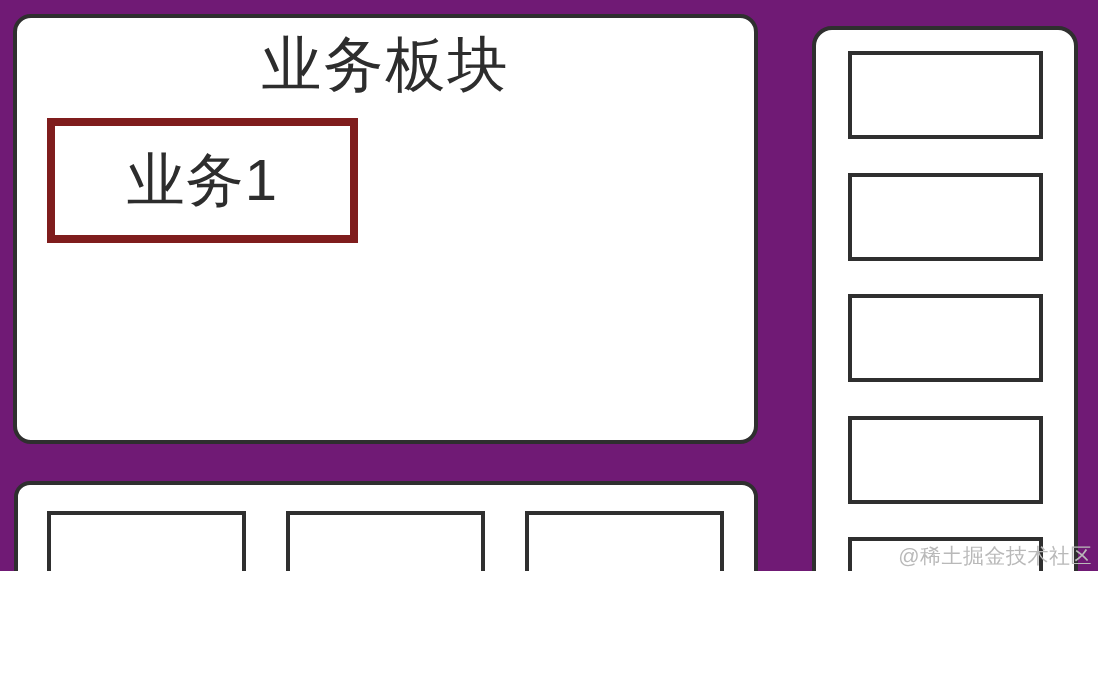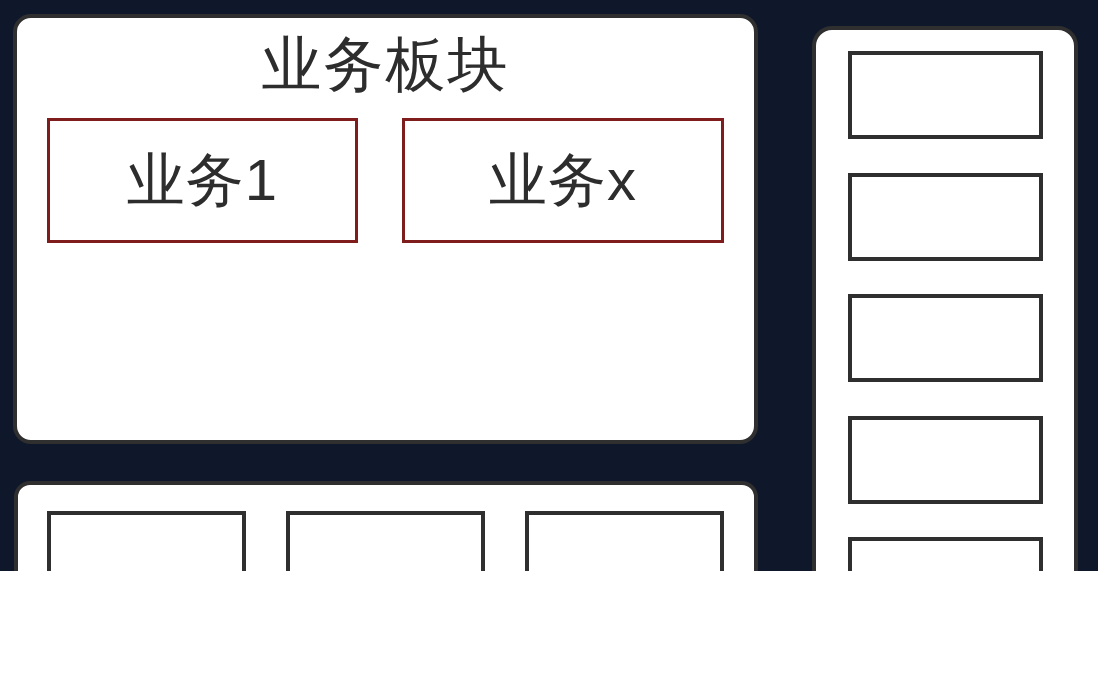"业务板块" .stage { background: #0f172a -> #701a75 }
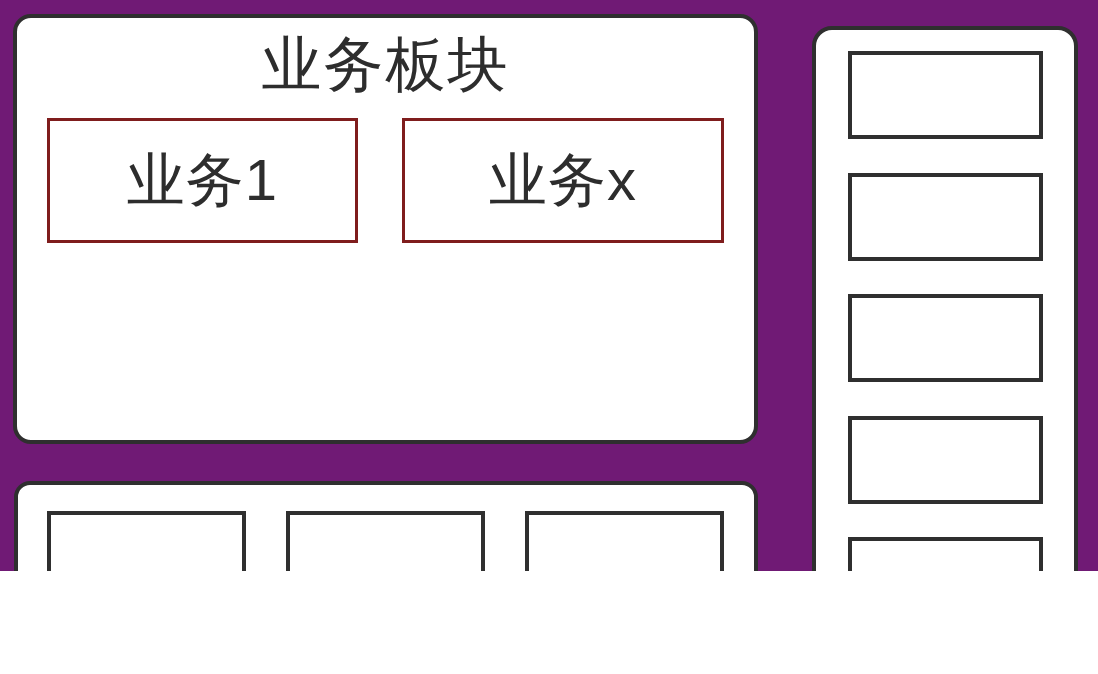"业务1" .biz-box { border: 3px solid #7f1d1d -> 8px solid #7f1d1d }
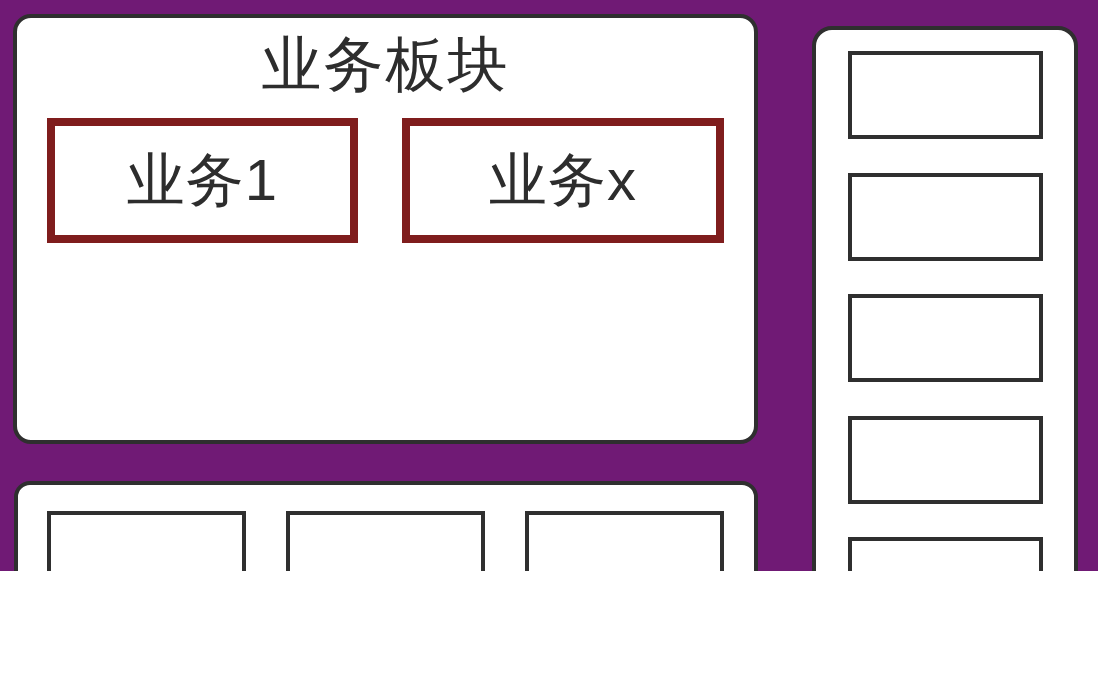"业务x" div.biz-box { html: <div> <span>业务x</span> </div> -> none }
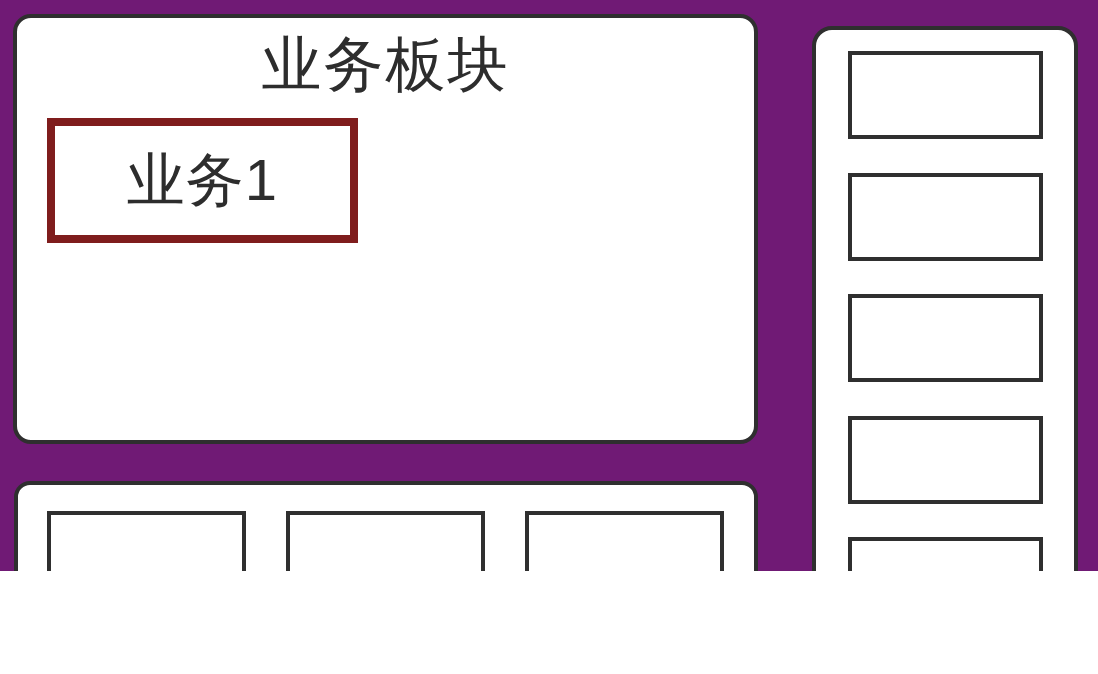"@稀土掘金技术社区" div.watermark { html: none -> <div>@稀土掘金技术社区</div> }
